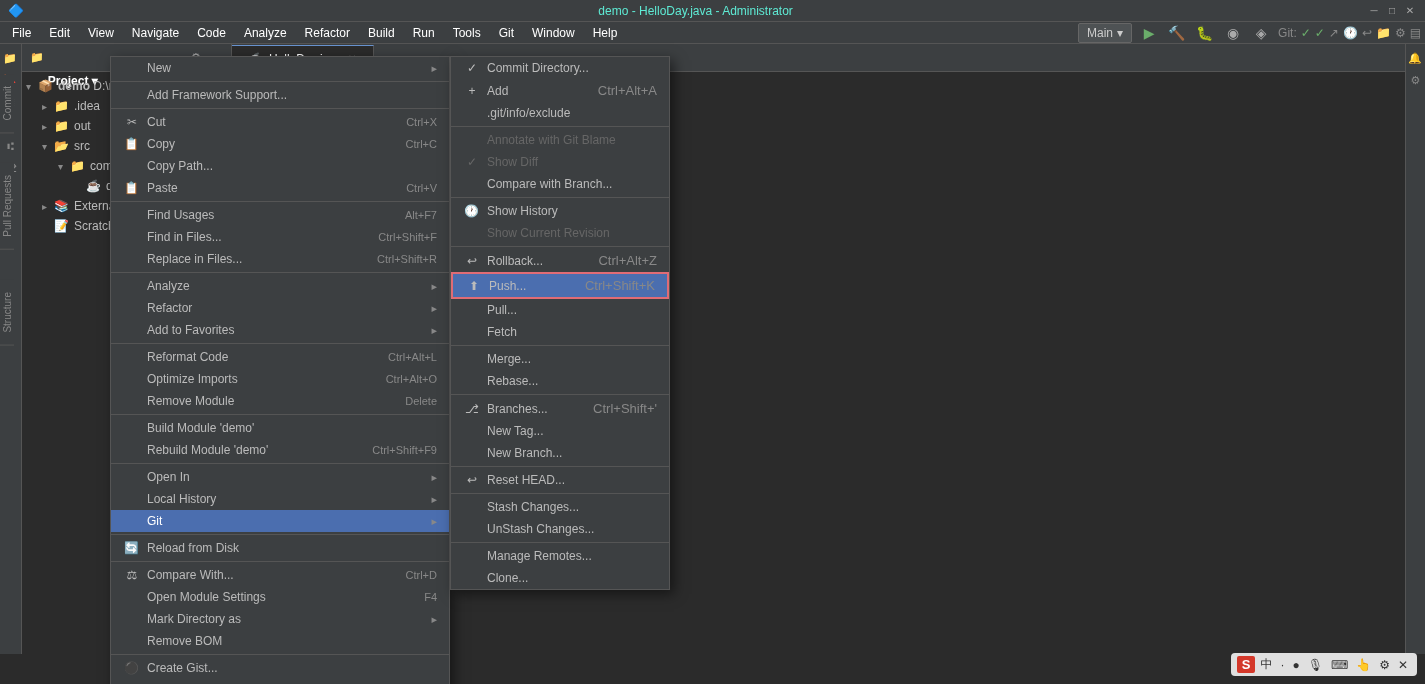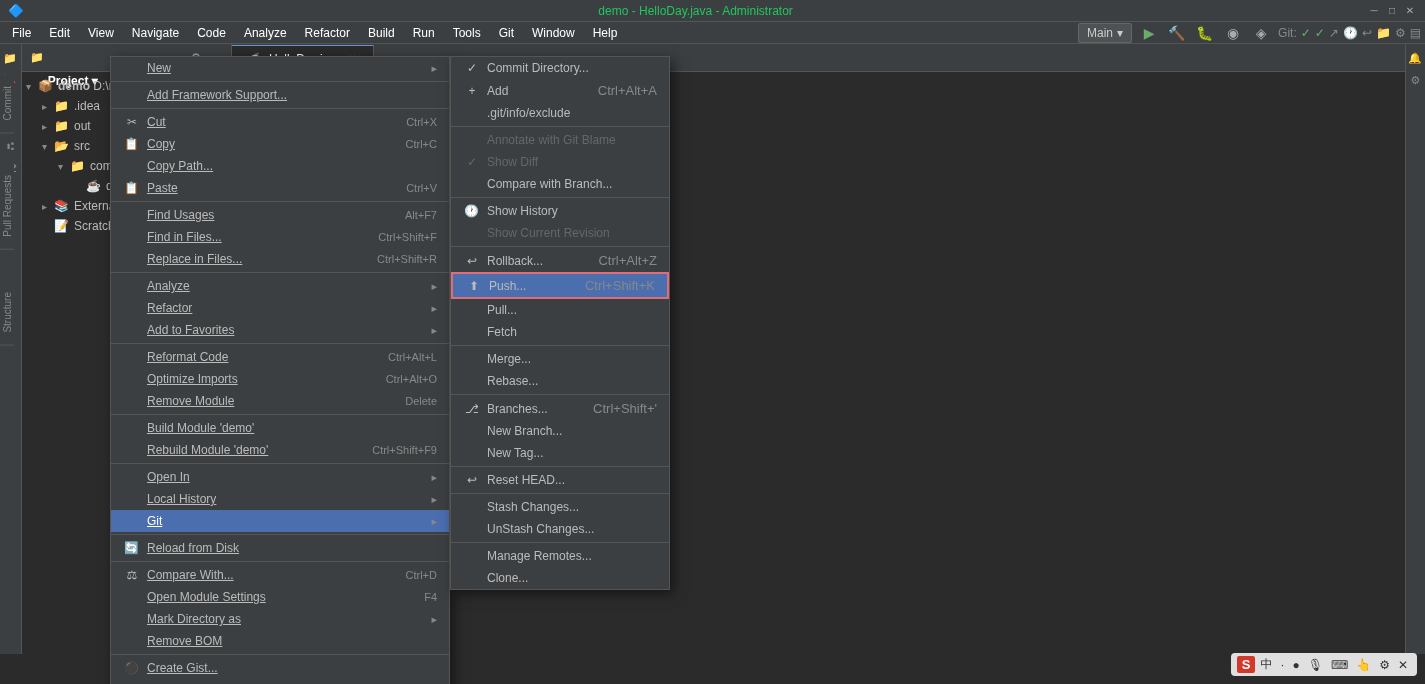"demo - HelloDay.java - Administrator" #title-bar .title-text { color: #22c55e -> #5eead4 }
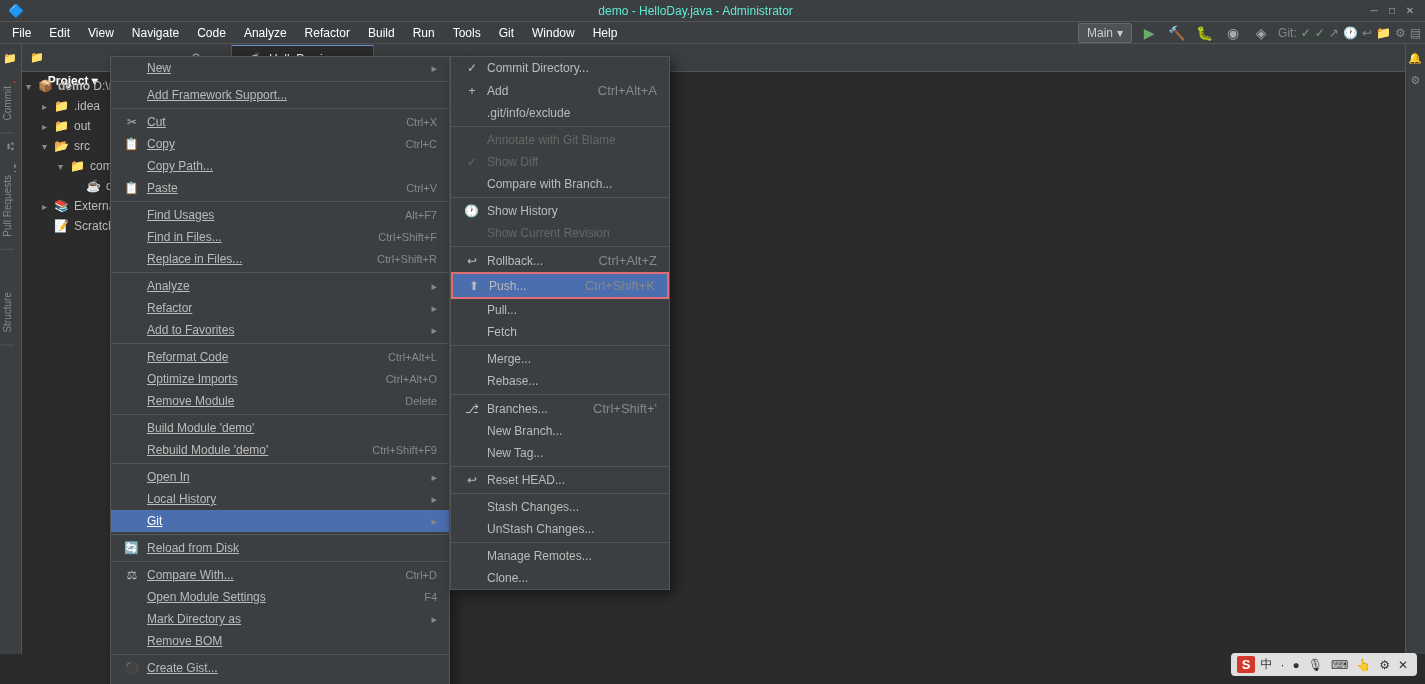"New" .cm-item .cm-label { text-decoration: underline -> none }
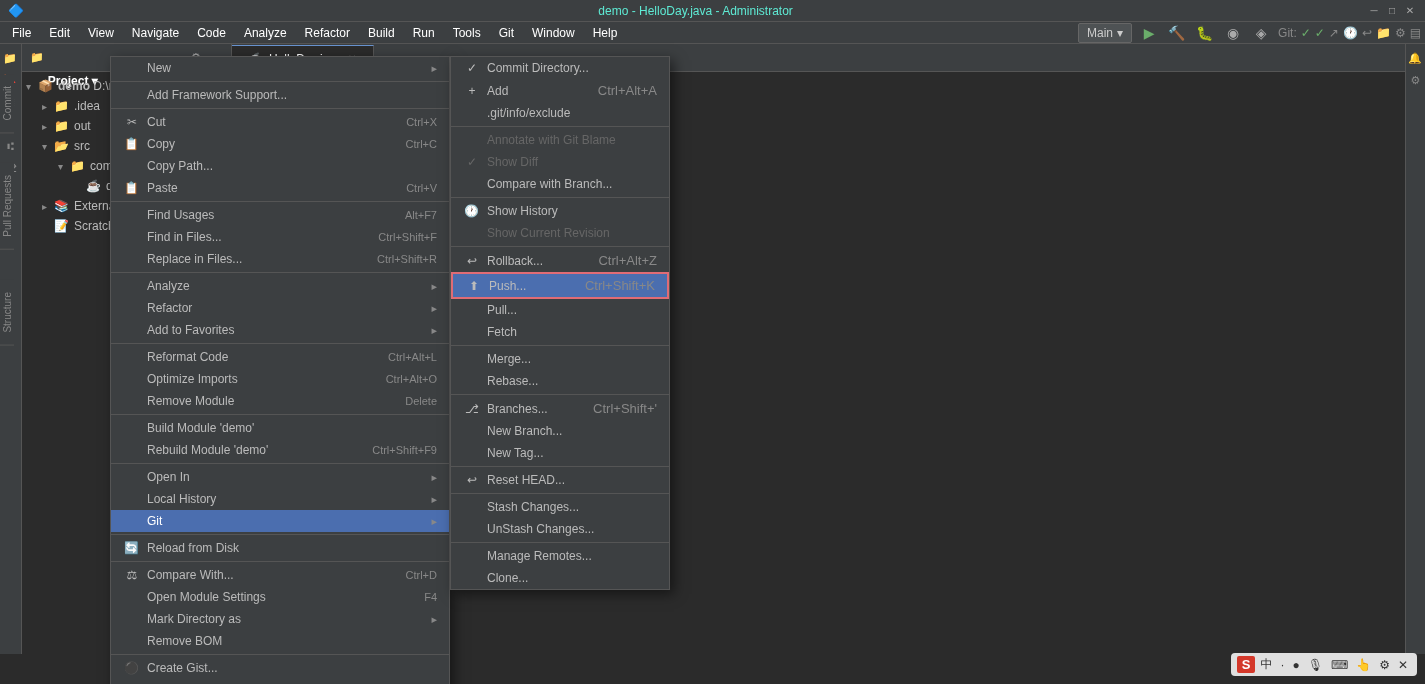"New Branch..." div.gsm-item { order: before "New Tag..." -> after "New Tag..." }
